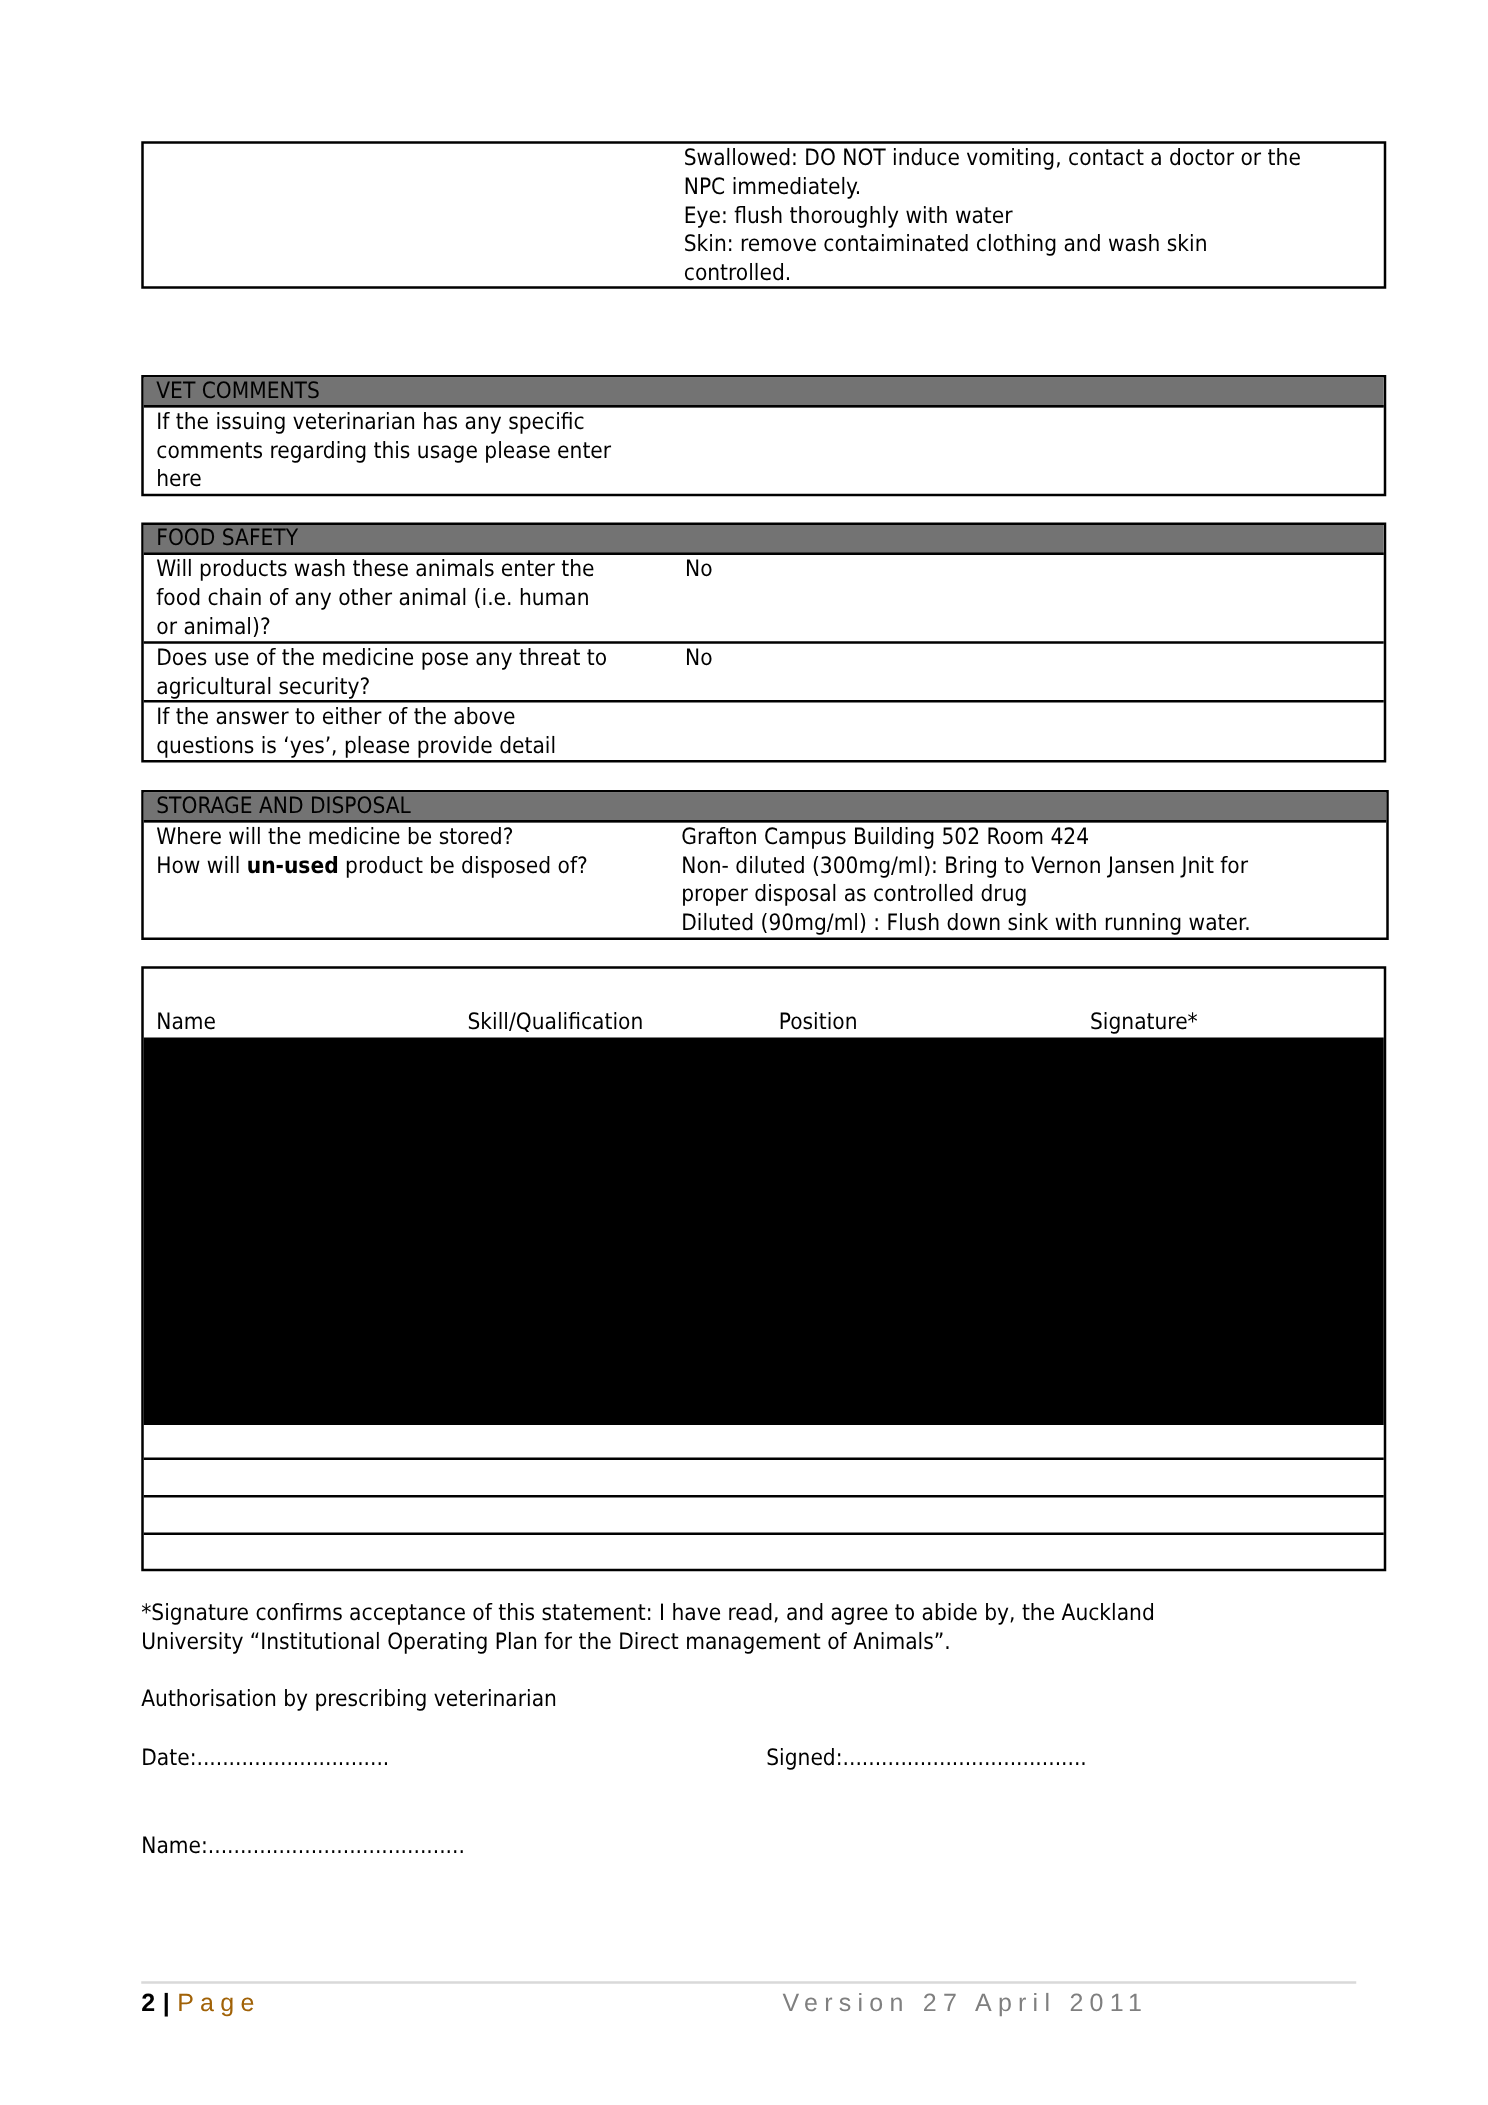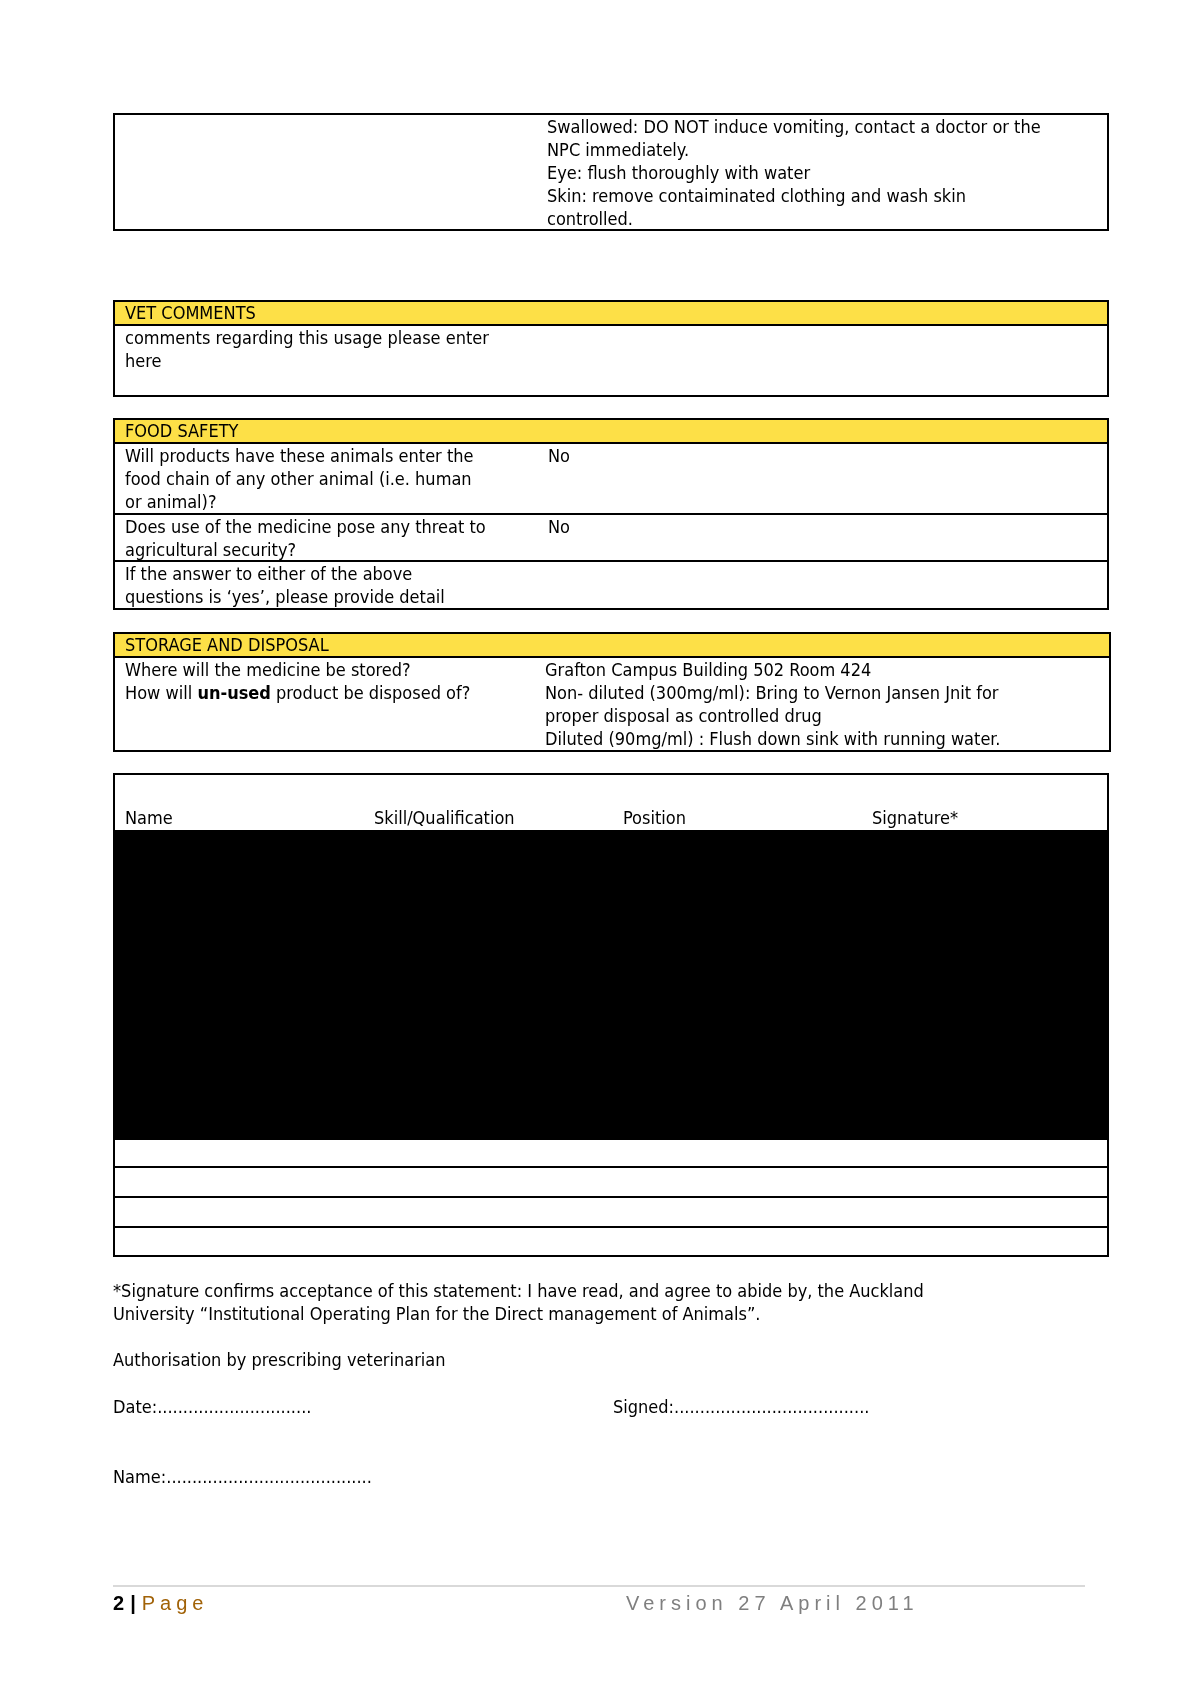"VET COMMENTS" .hdr { background: #fde047 -> #737373 }
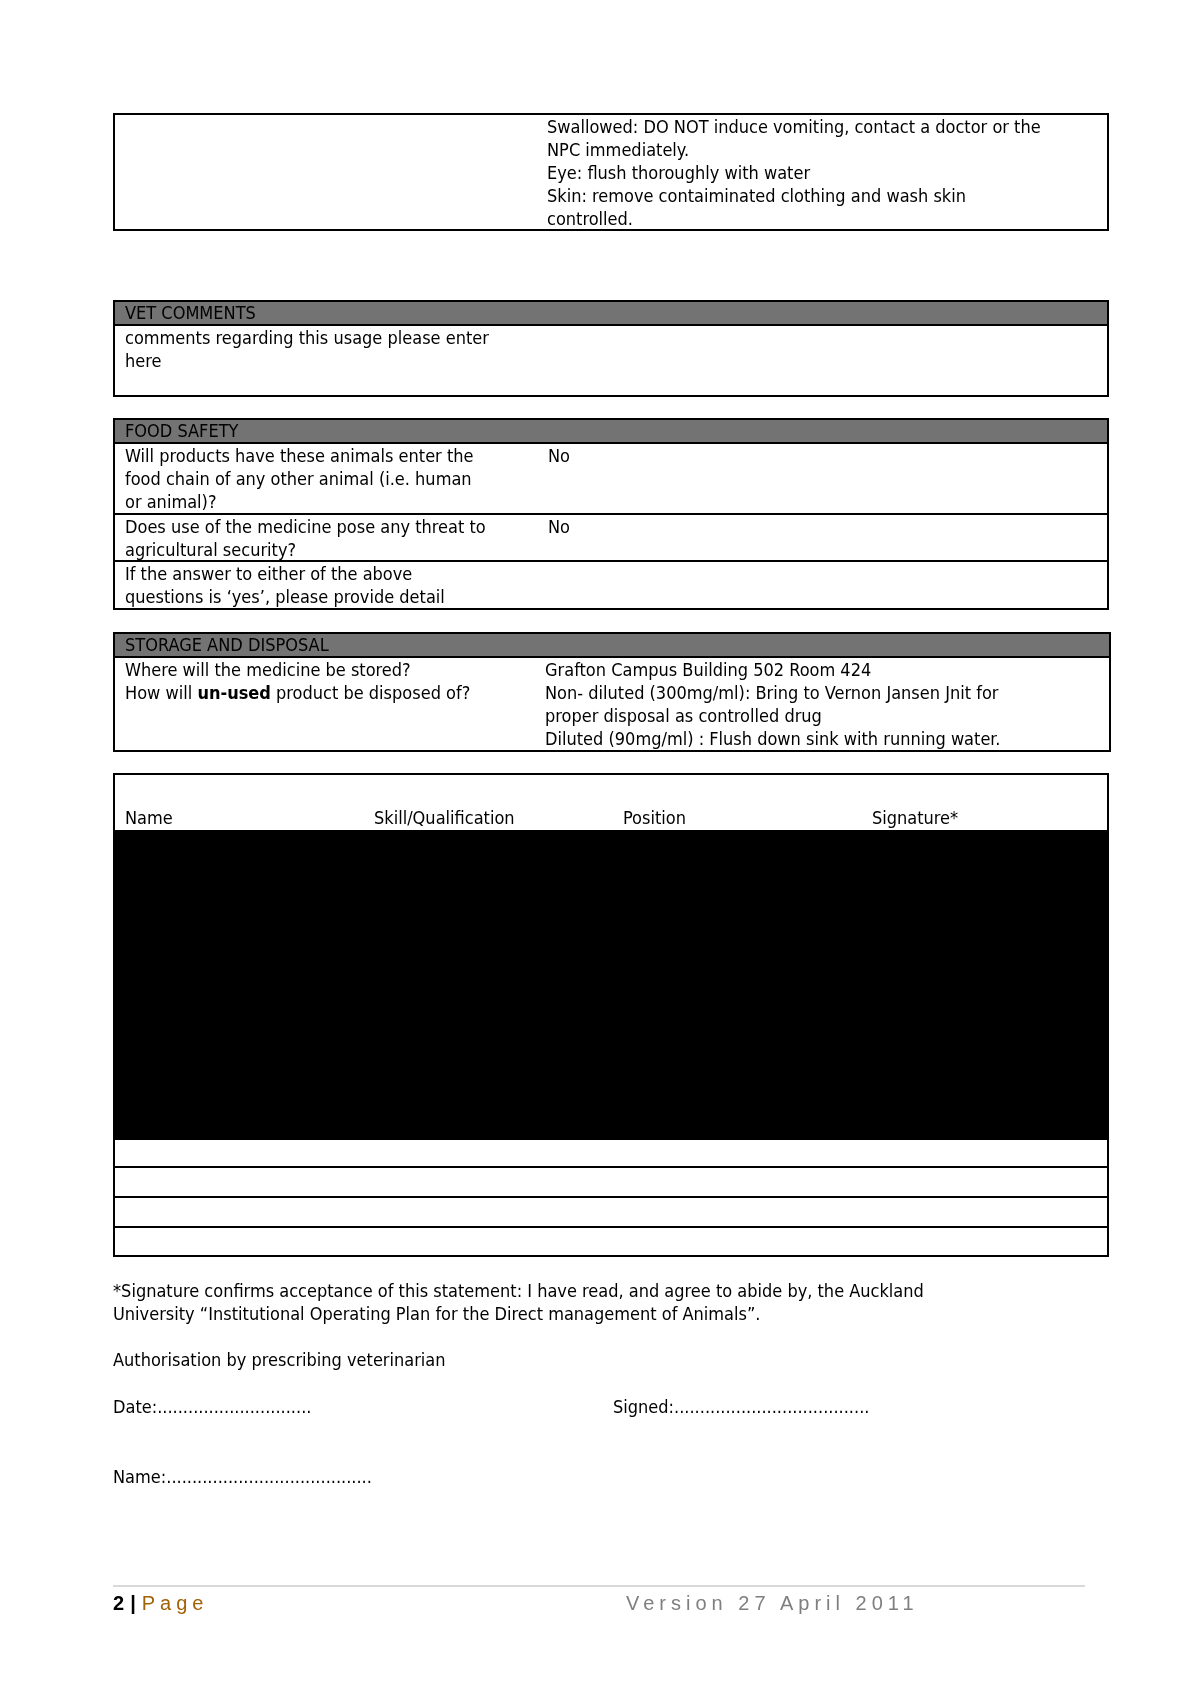"If the issuing veterinarian has" div.line { html: none -> <div>If the issuing veterinarian has any specific</div> }
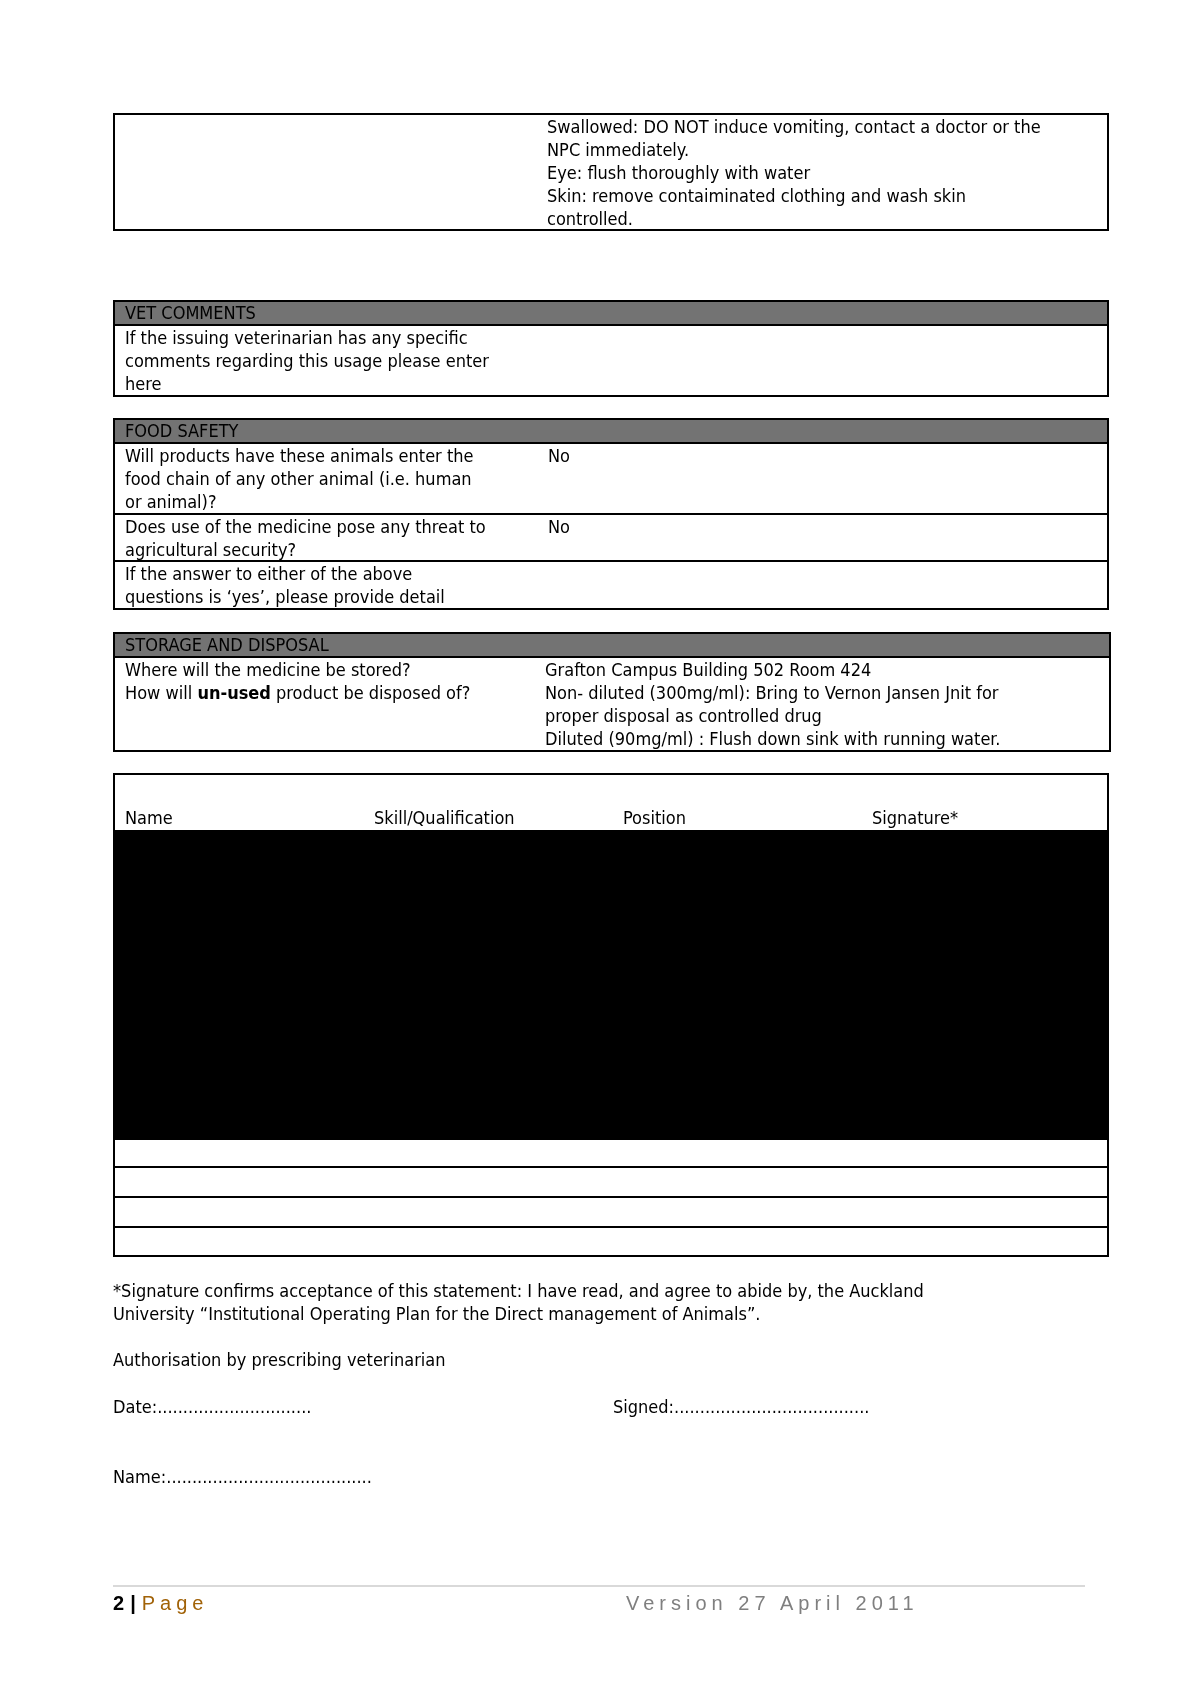"Will products have these animals" div.line { text: have -> wash }
